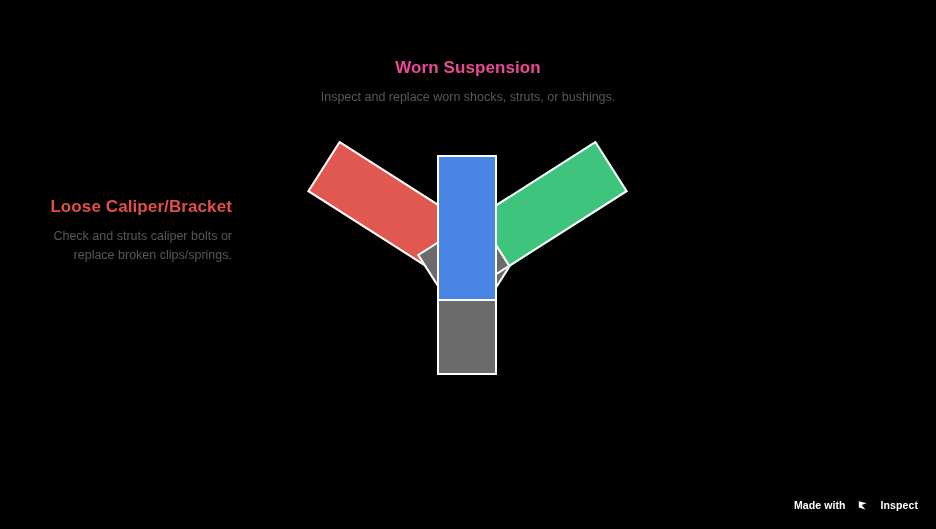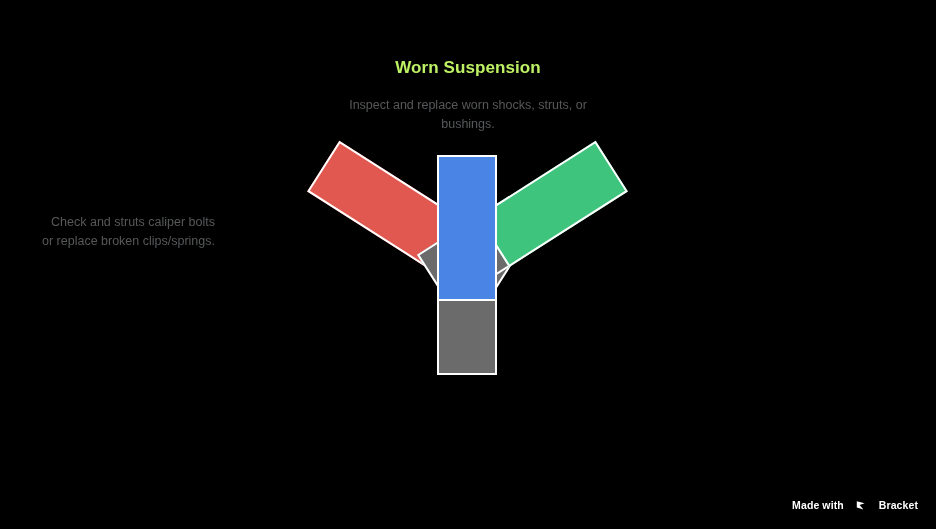"Worn Suspension" #block-top .label-title { color: #bef264 -> #ec4899 }
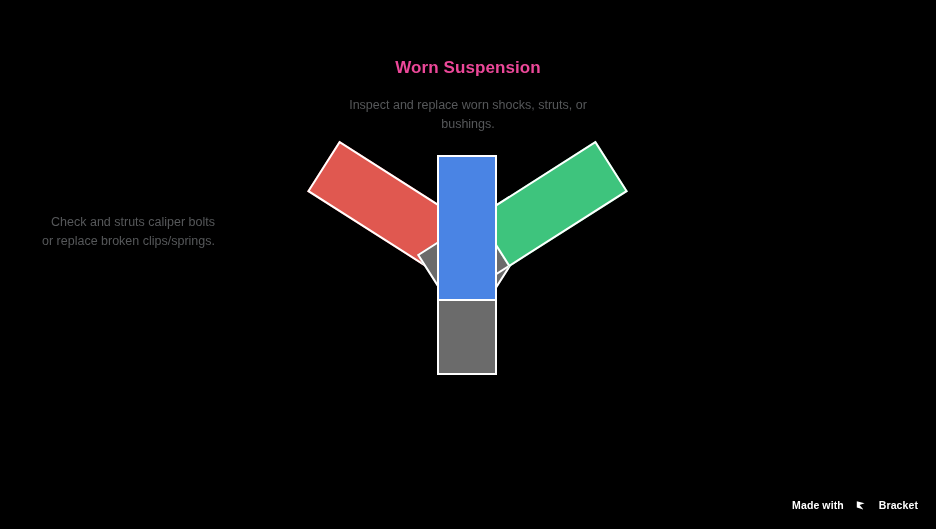"Inspect and replace worn shocks," .label-desc { margin: 17px -> 0 }
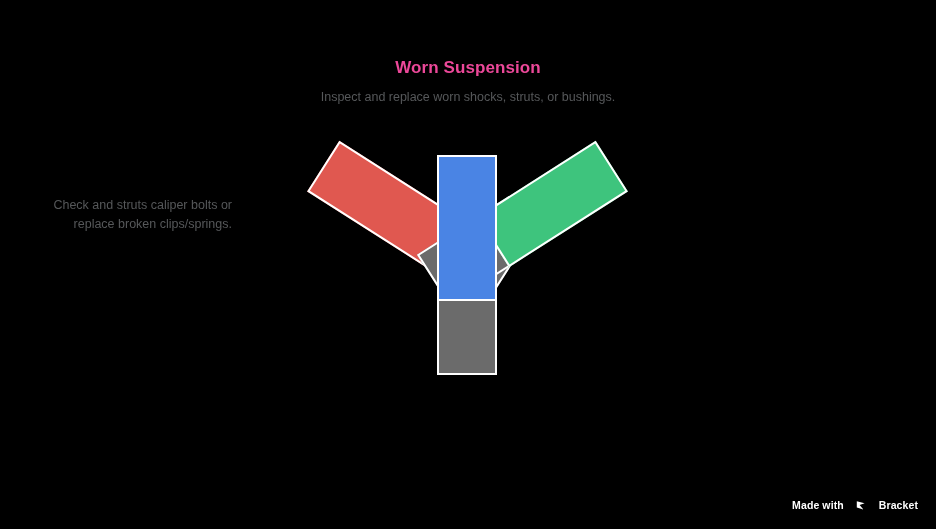"Loose Caliper/Bracket" div.label-title { html: none -> <div>Loose Caliper/Bracket</div> }
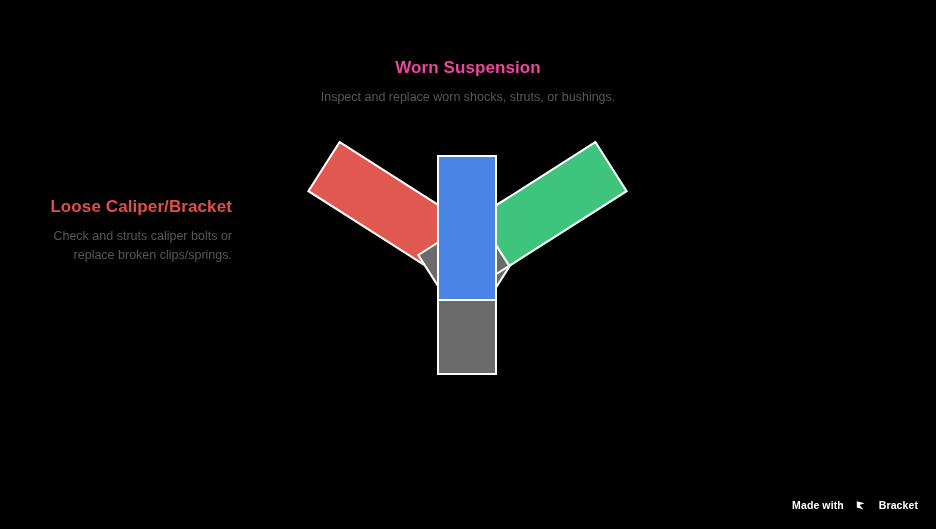"Bracket" span { text: Bracket -> Inspect }
